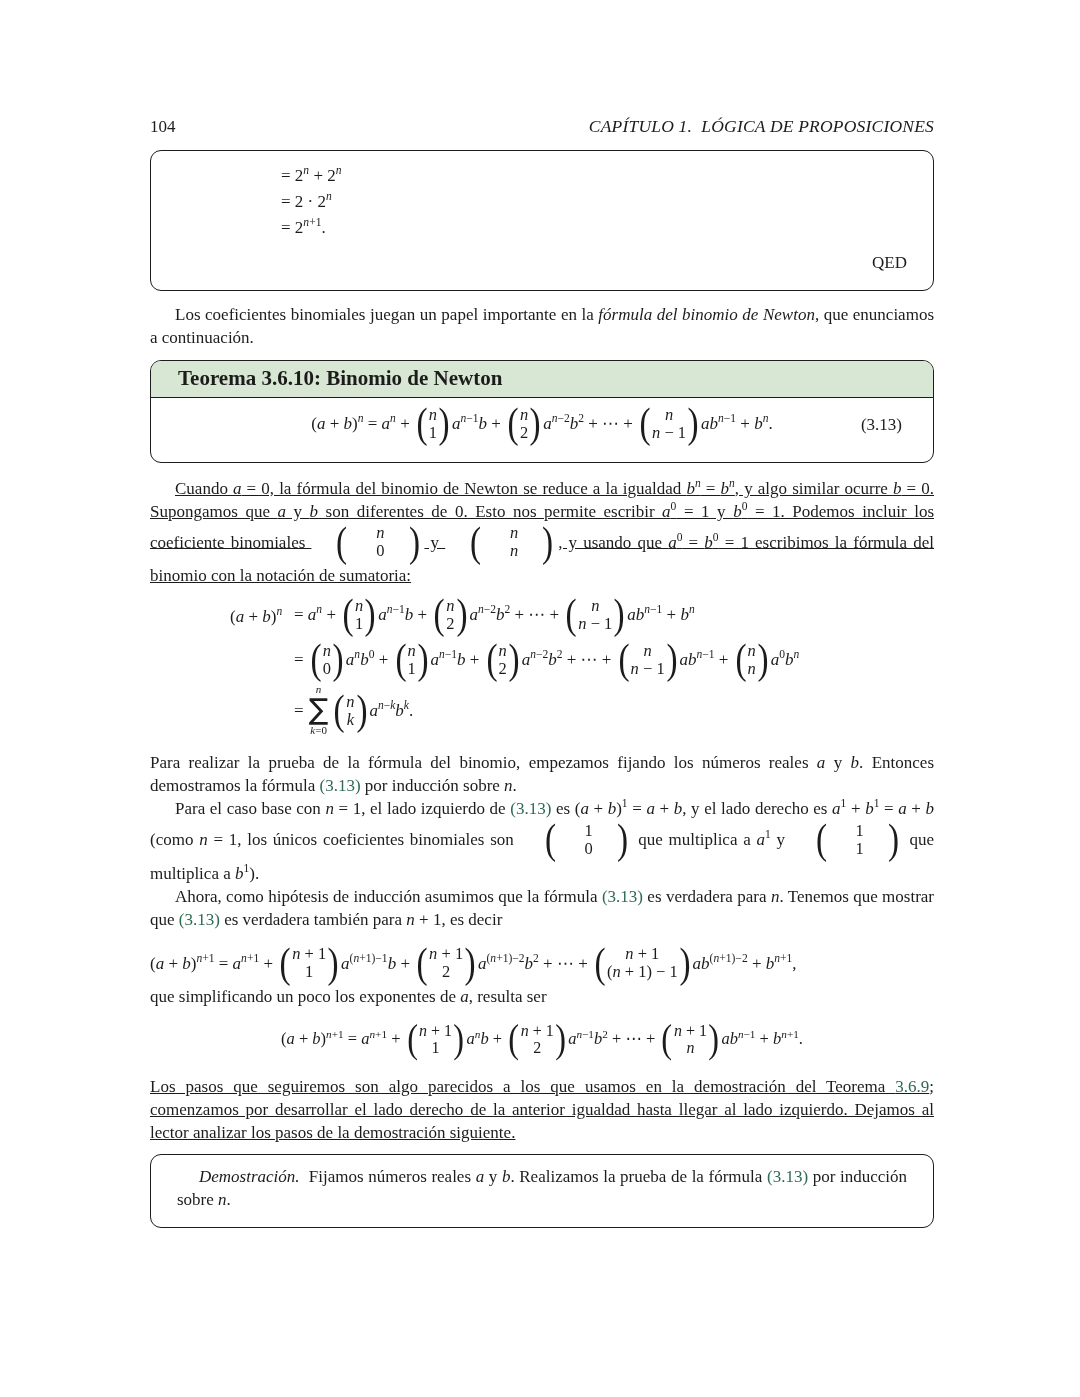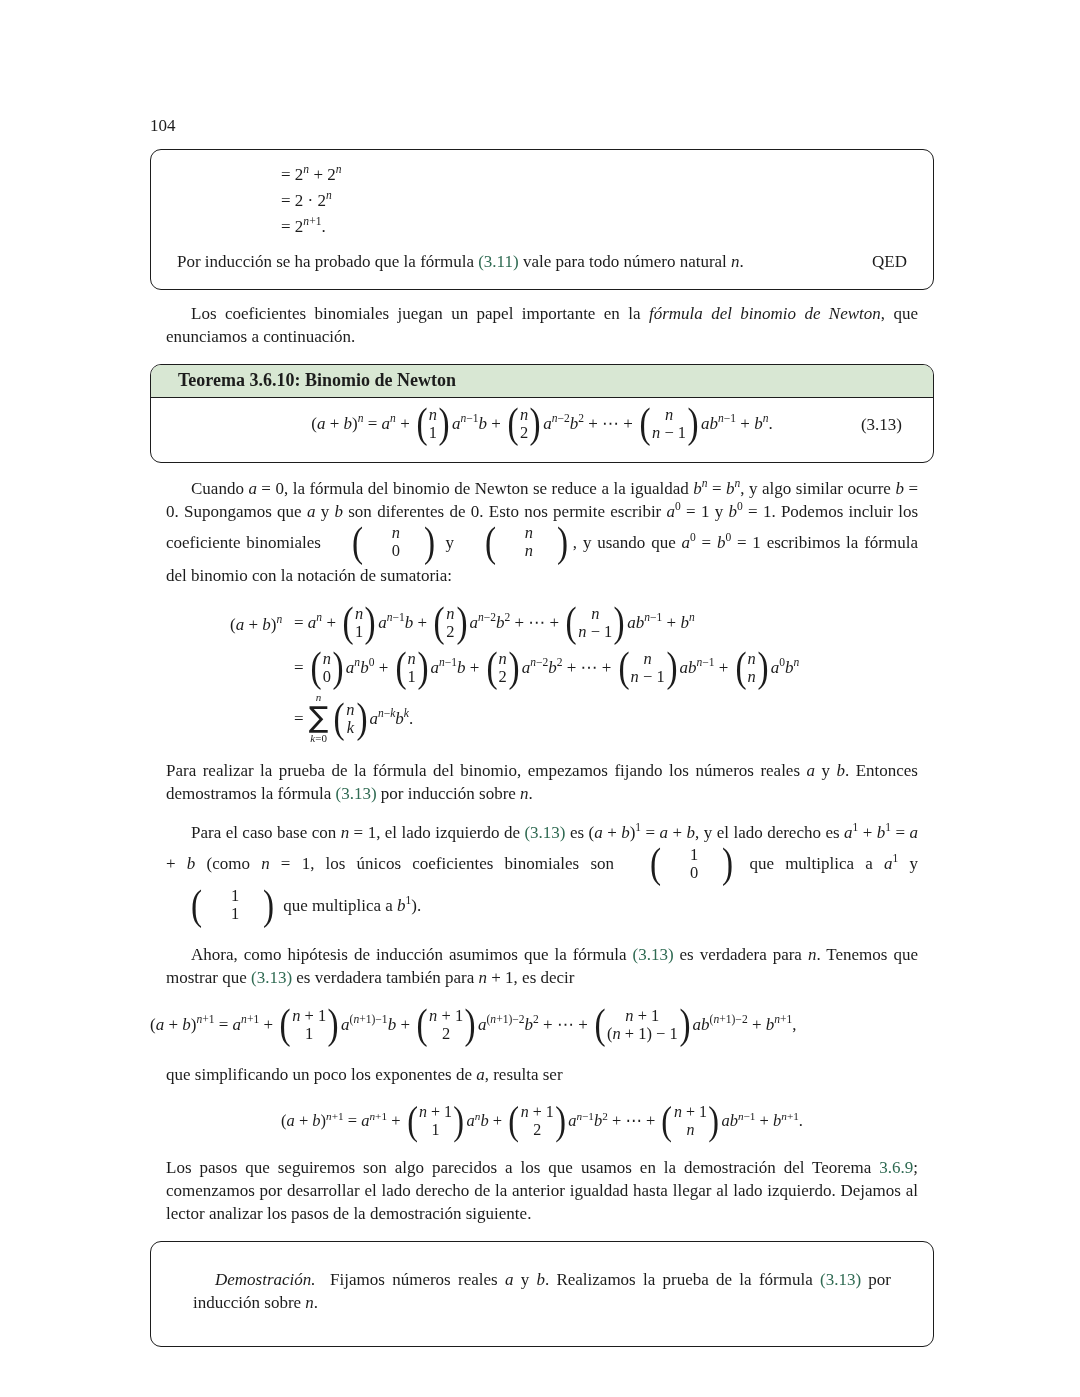"CAPÍTULO 1. LÓGICA DE PROPOSICIONES" span.chapter { html: none -> <span>CAPÍTULO 1. LÓGICA DE PROPOSICIONES</span> }
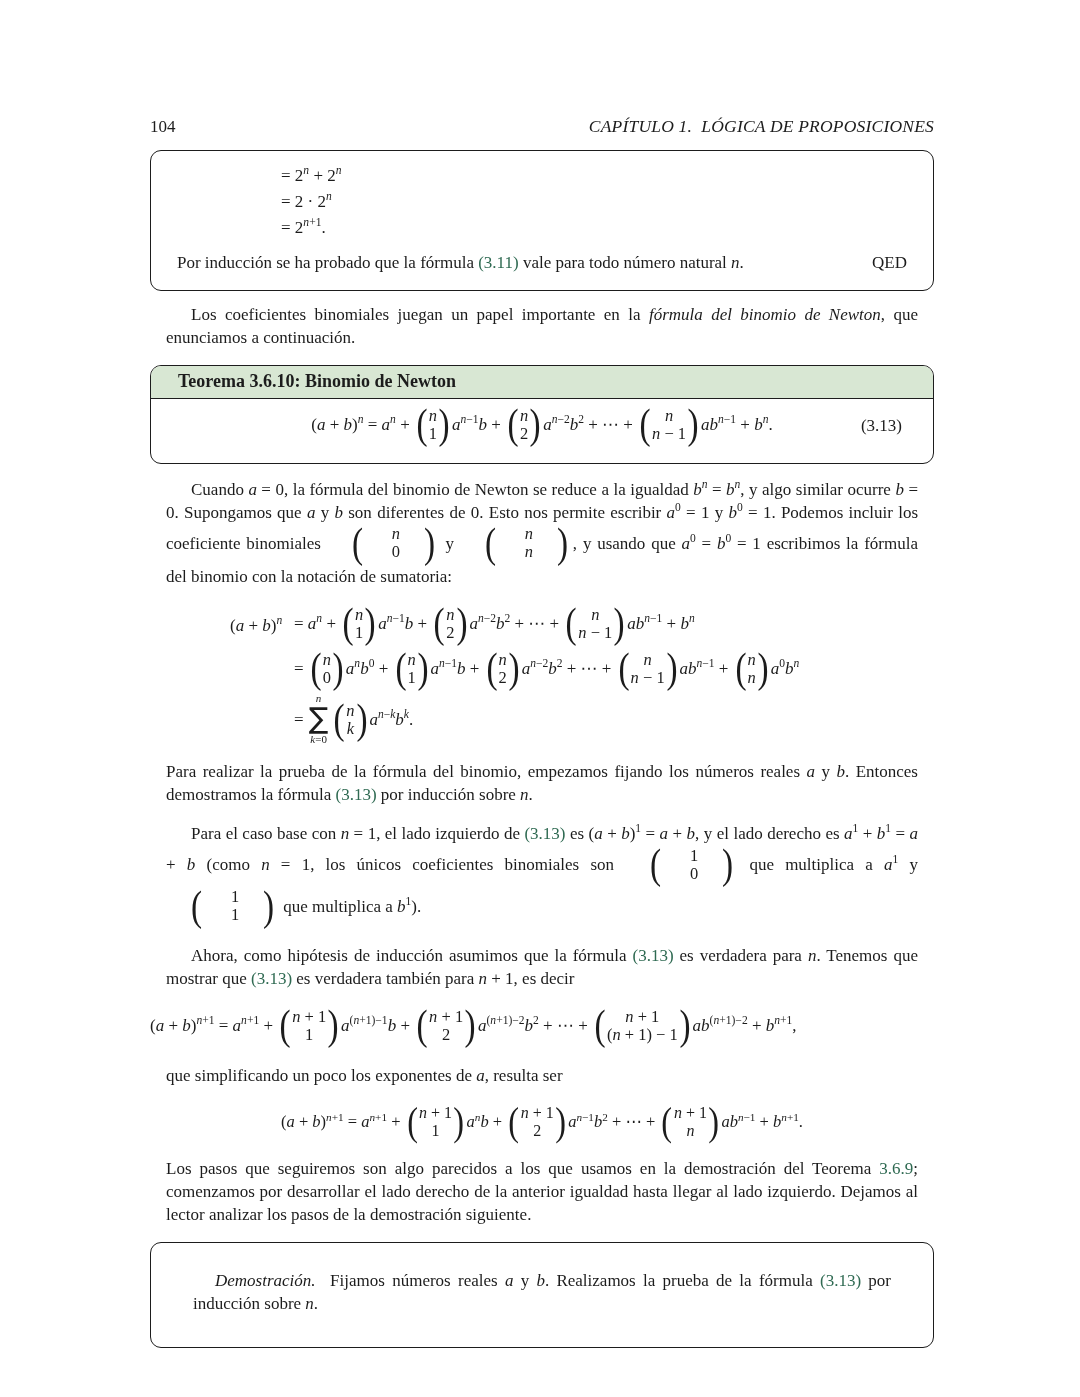"Por inducción se ha probado" span { html: <span>Por inducción se ha probado que la fórmula <a>(3.11)</a> vale para todo número natural <i>n</i>.</span> -> none }
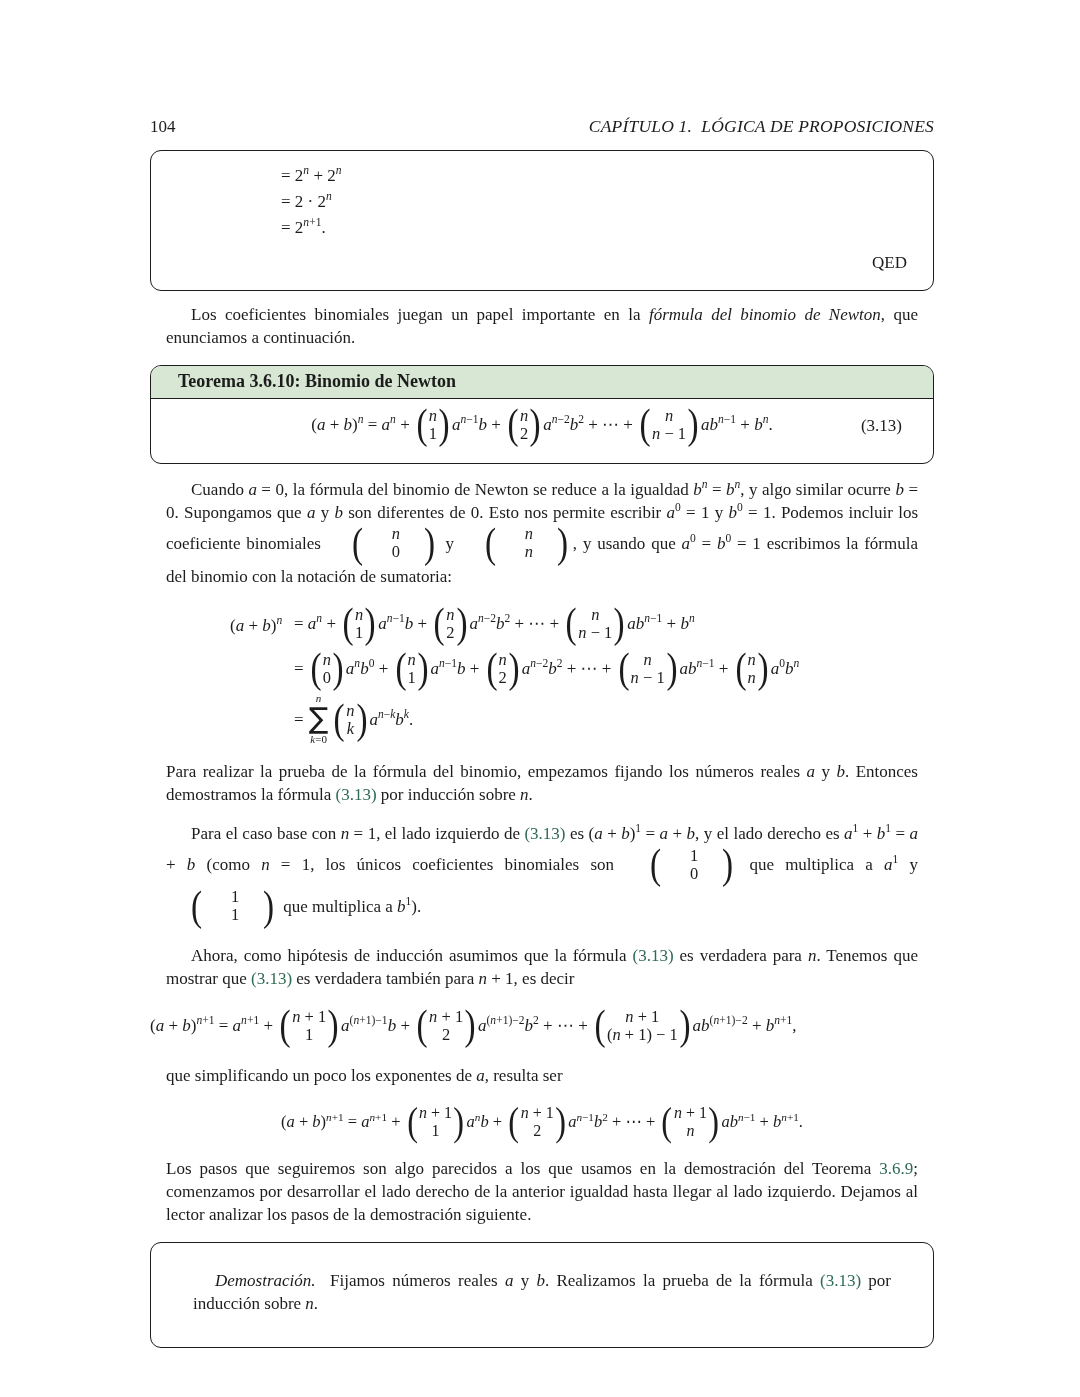"Los coeficientes binomiales juegan un" .para { margin: 16px -> 0 }
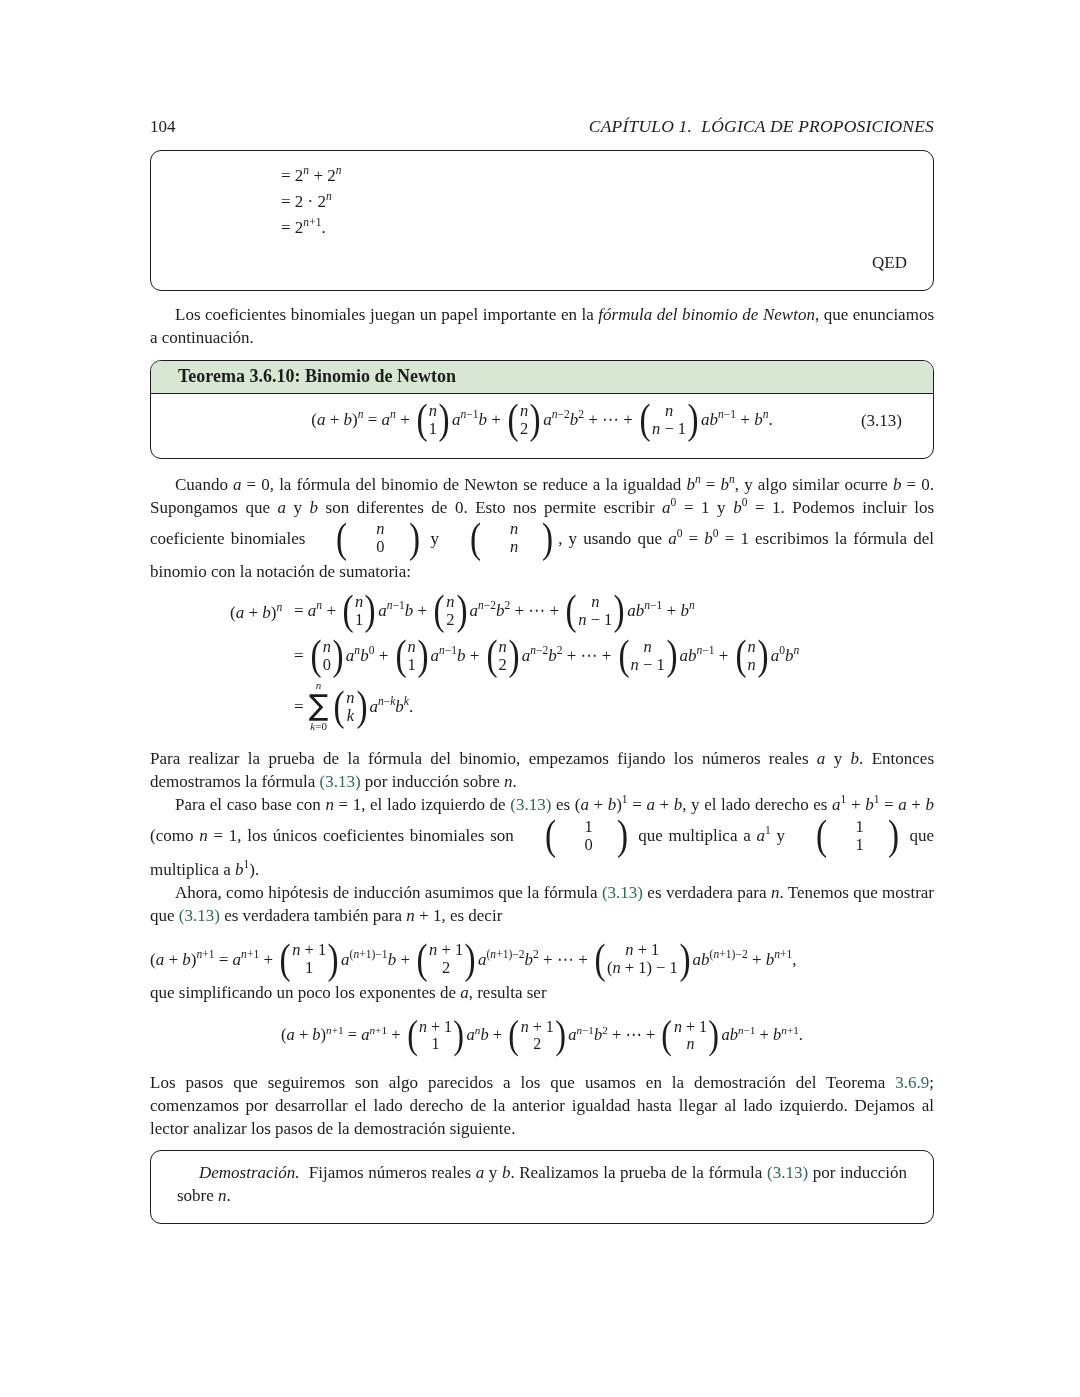"Teorema 3.6.10: Binomio de Newton" .thm-head { font-size: 18px -> 21px }
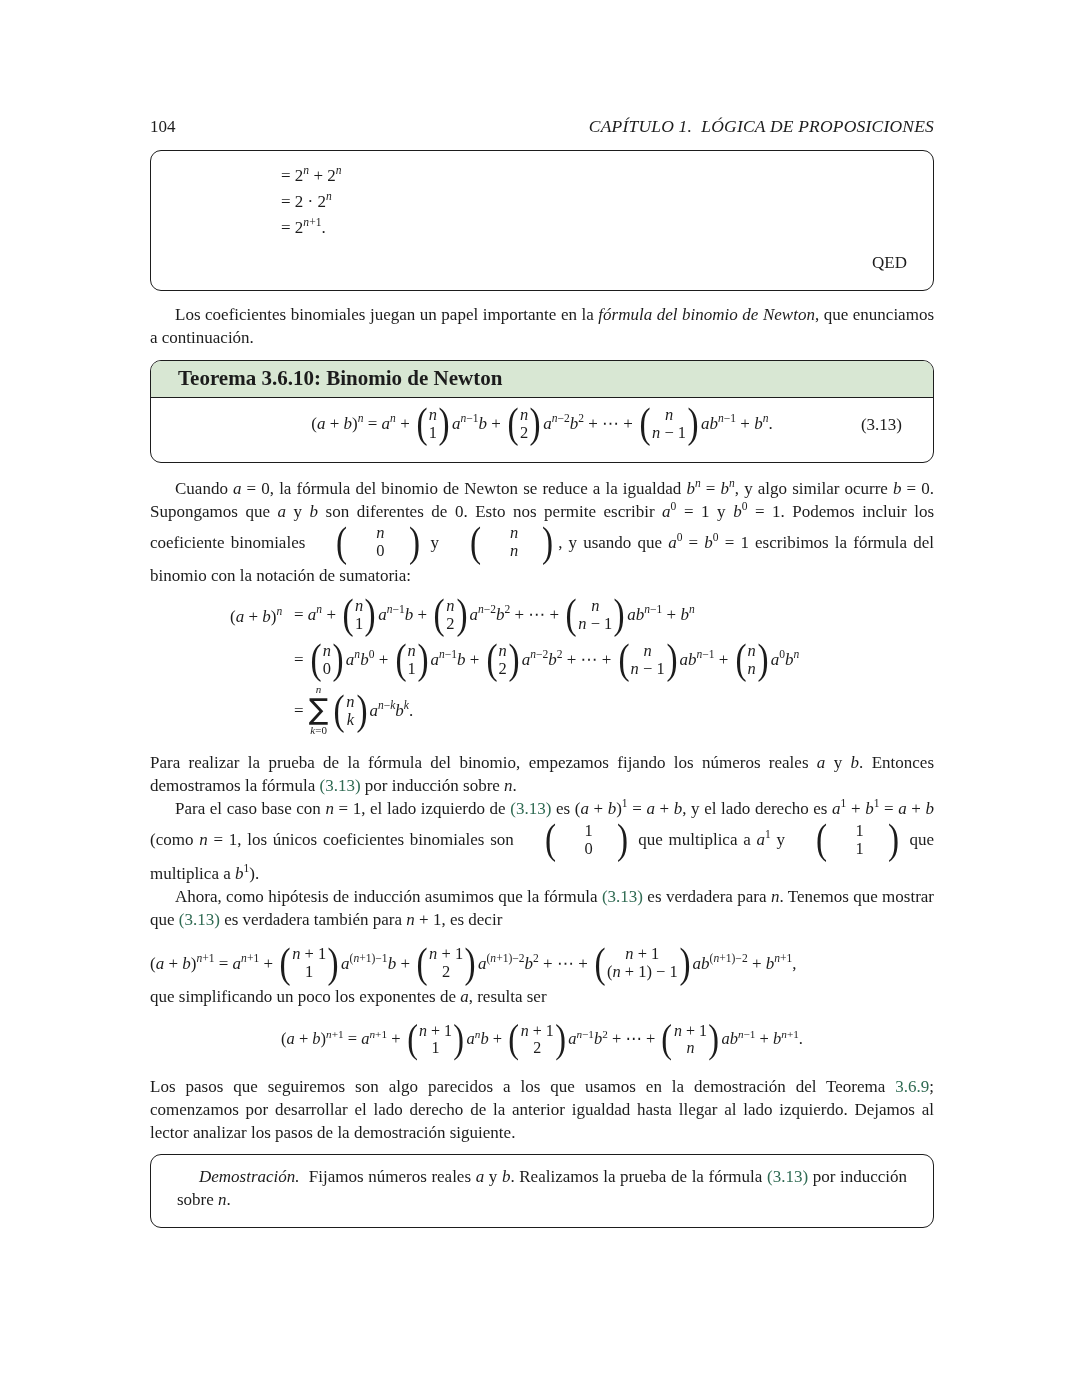"Cuando a = 0, la" .mt14 { text-decoration: none -> underline }
